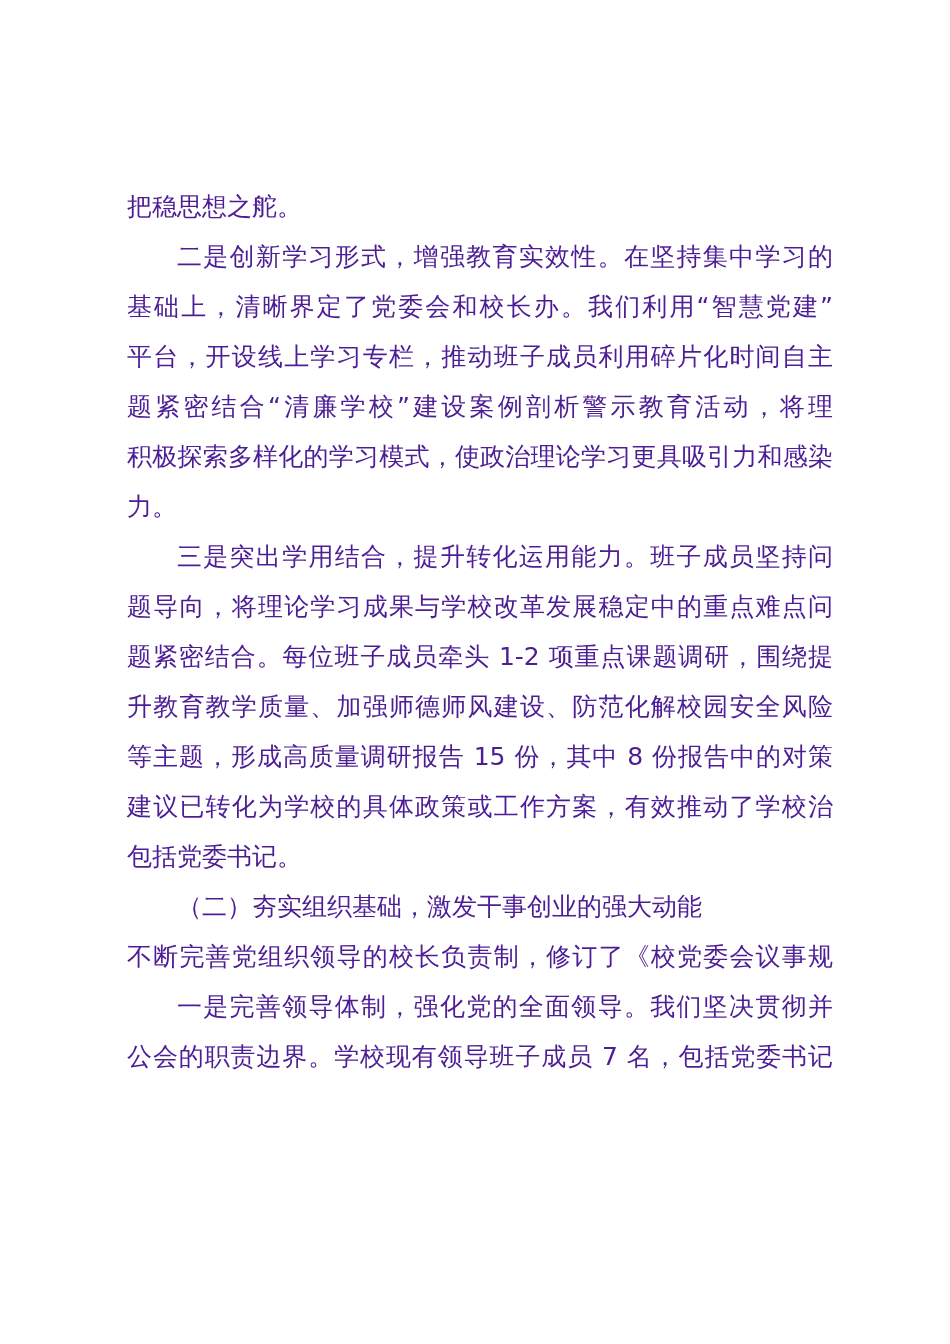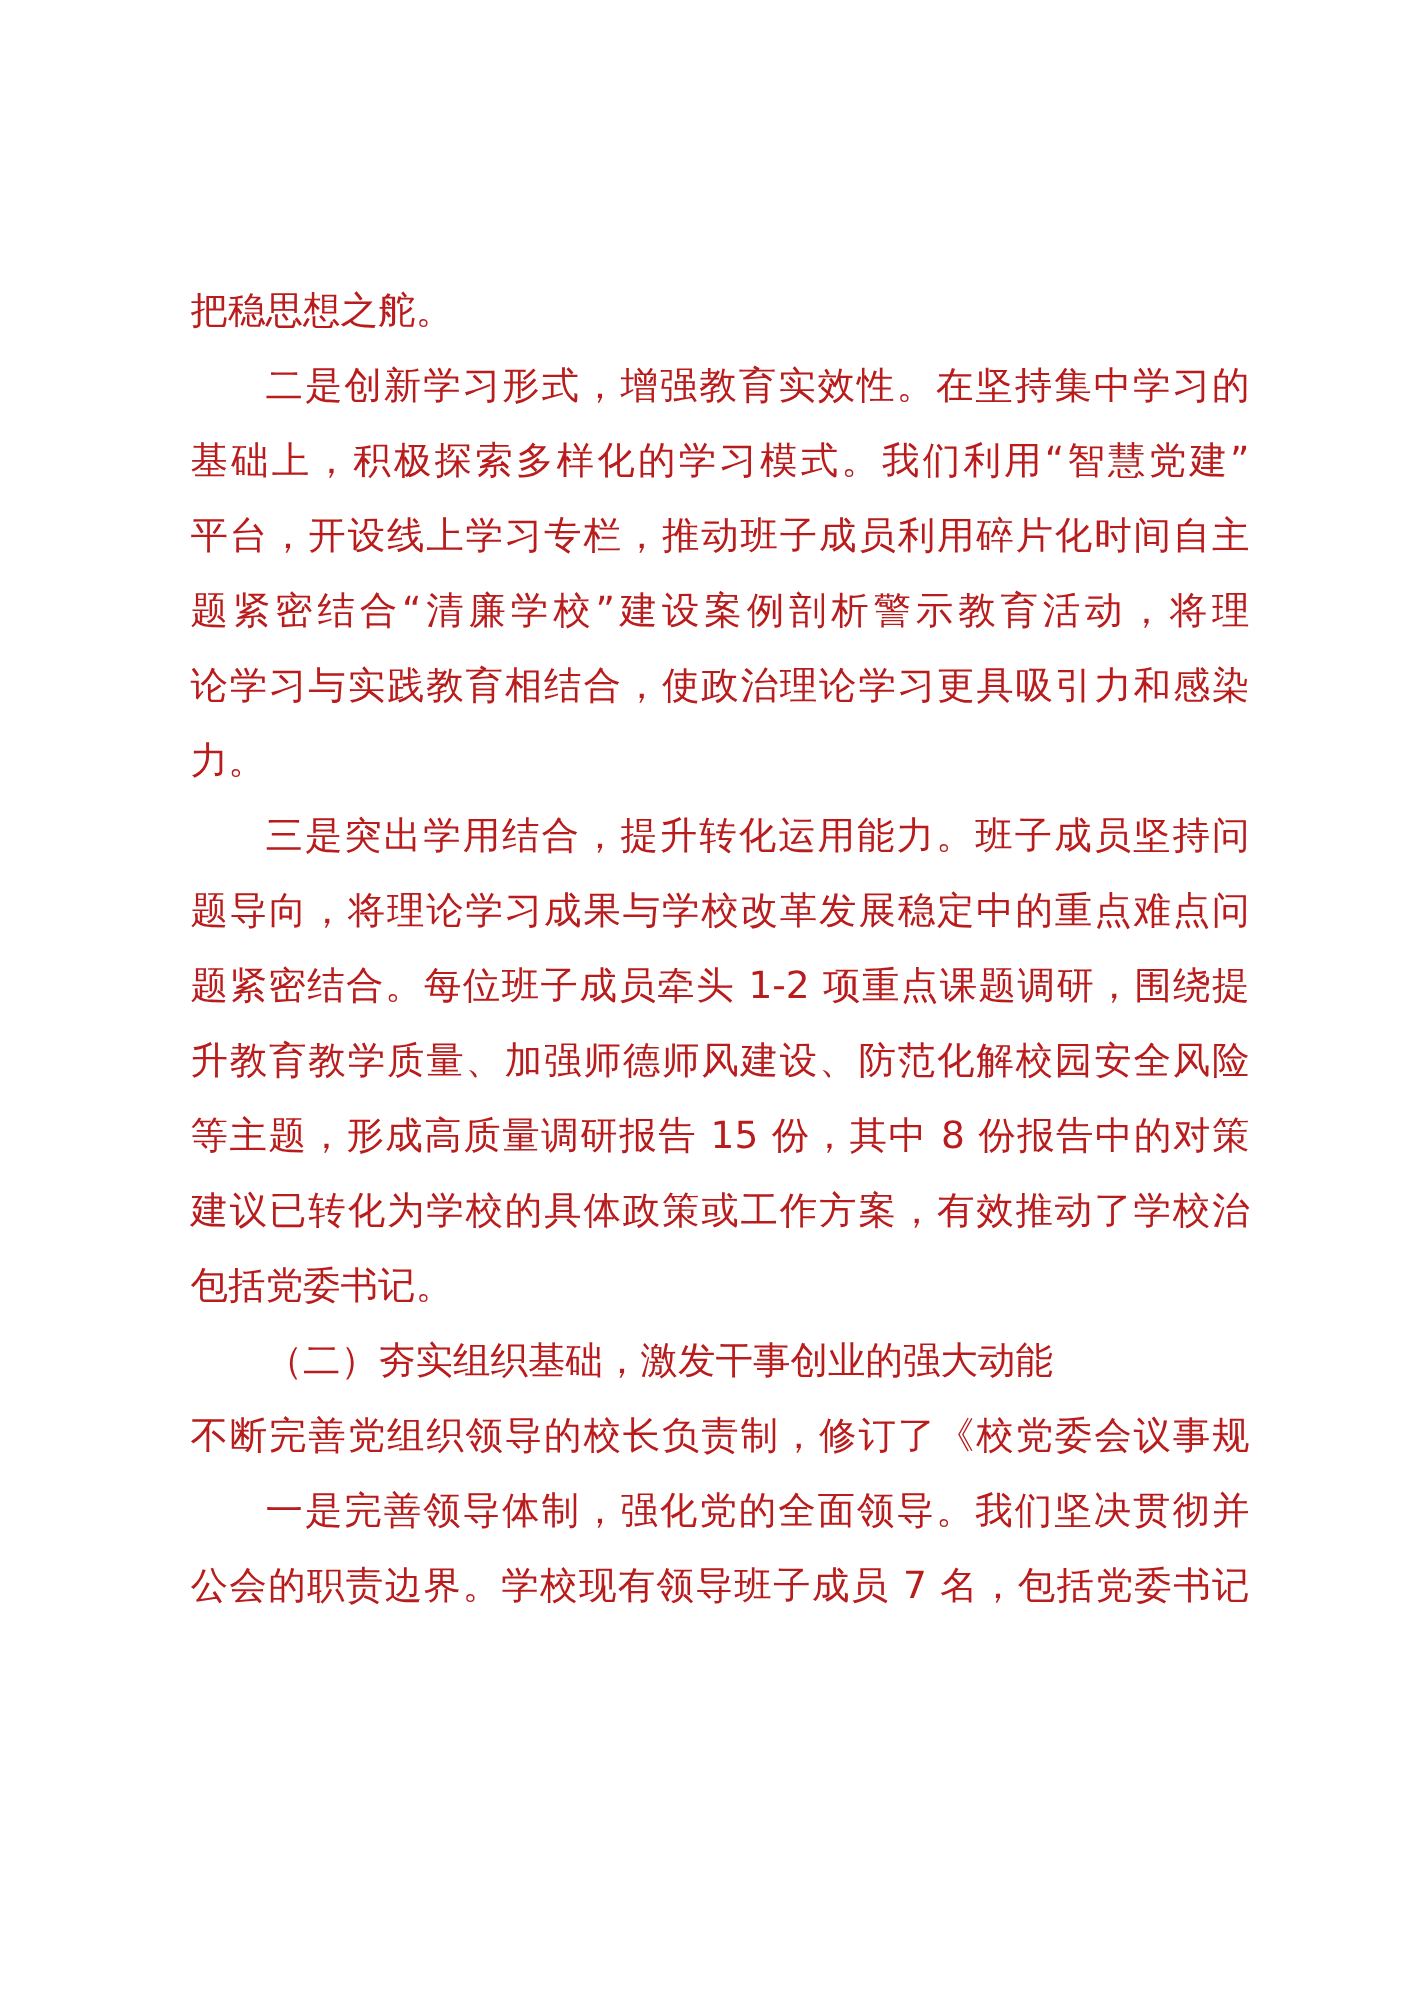"把稳思想之舵。" .page { color: #b91c1c -> #4c1d95 }
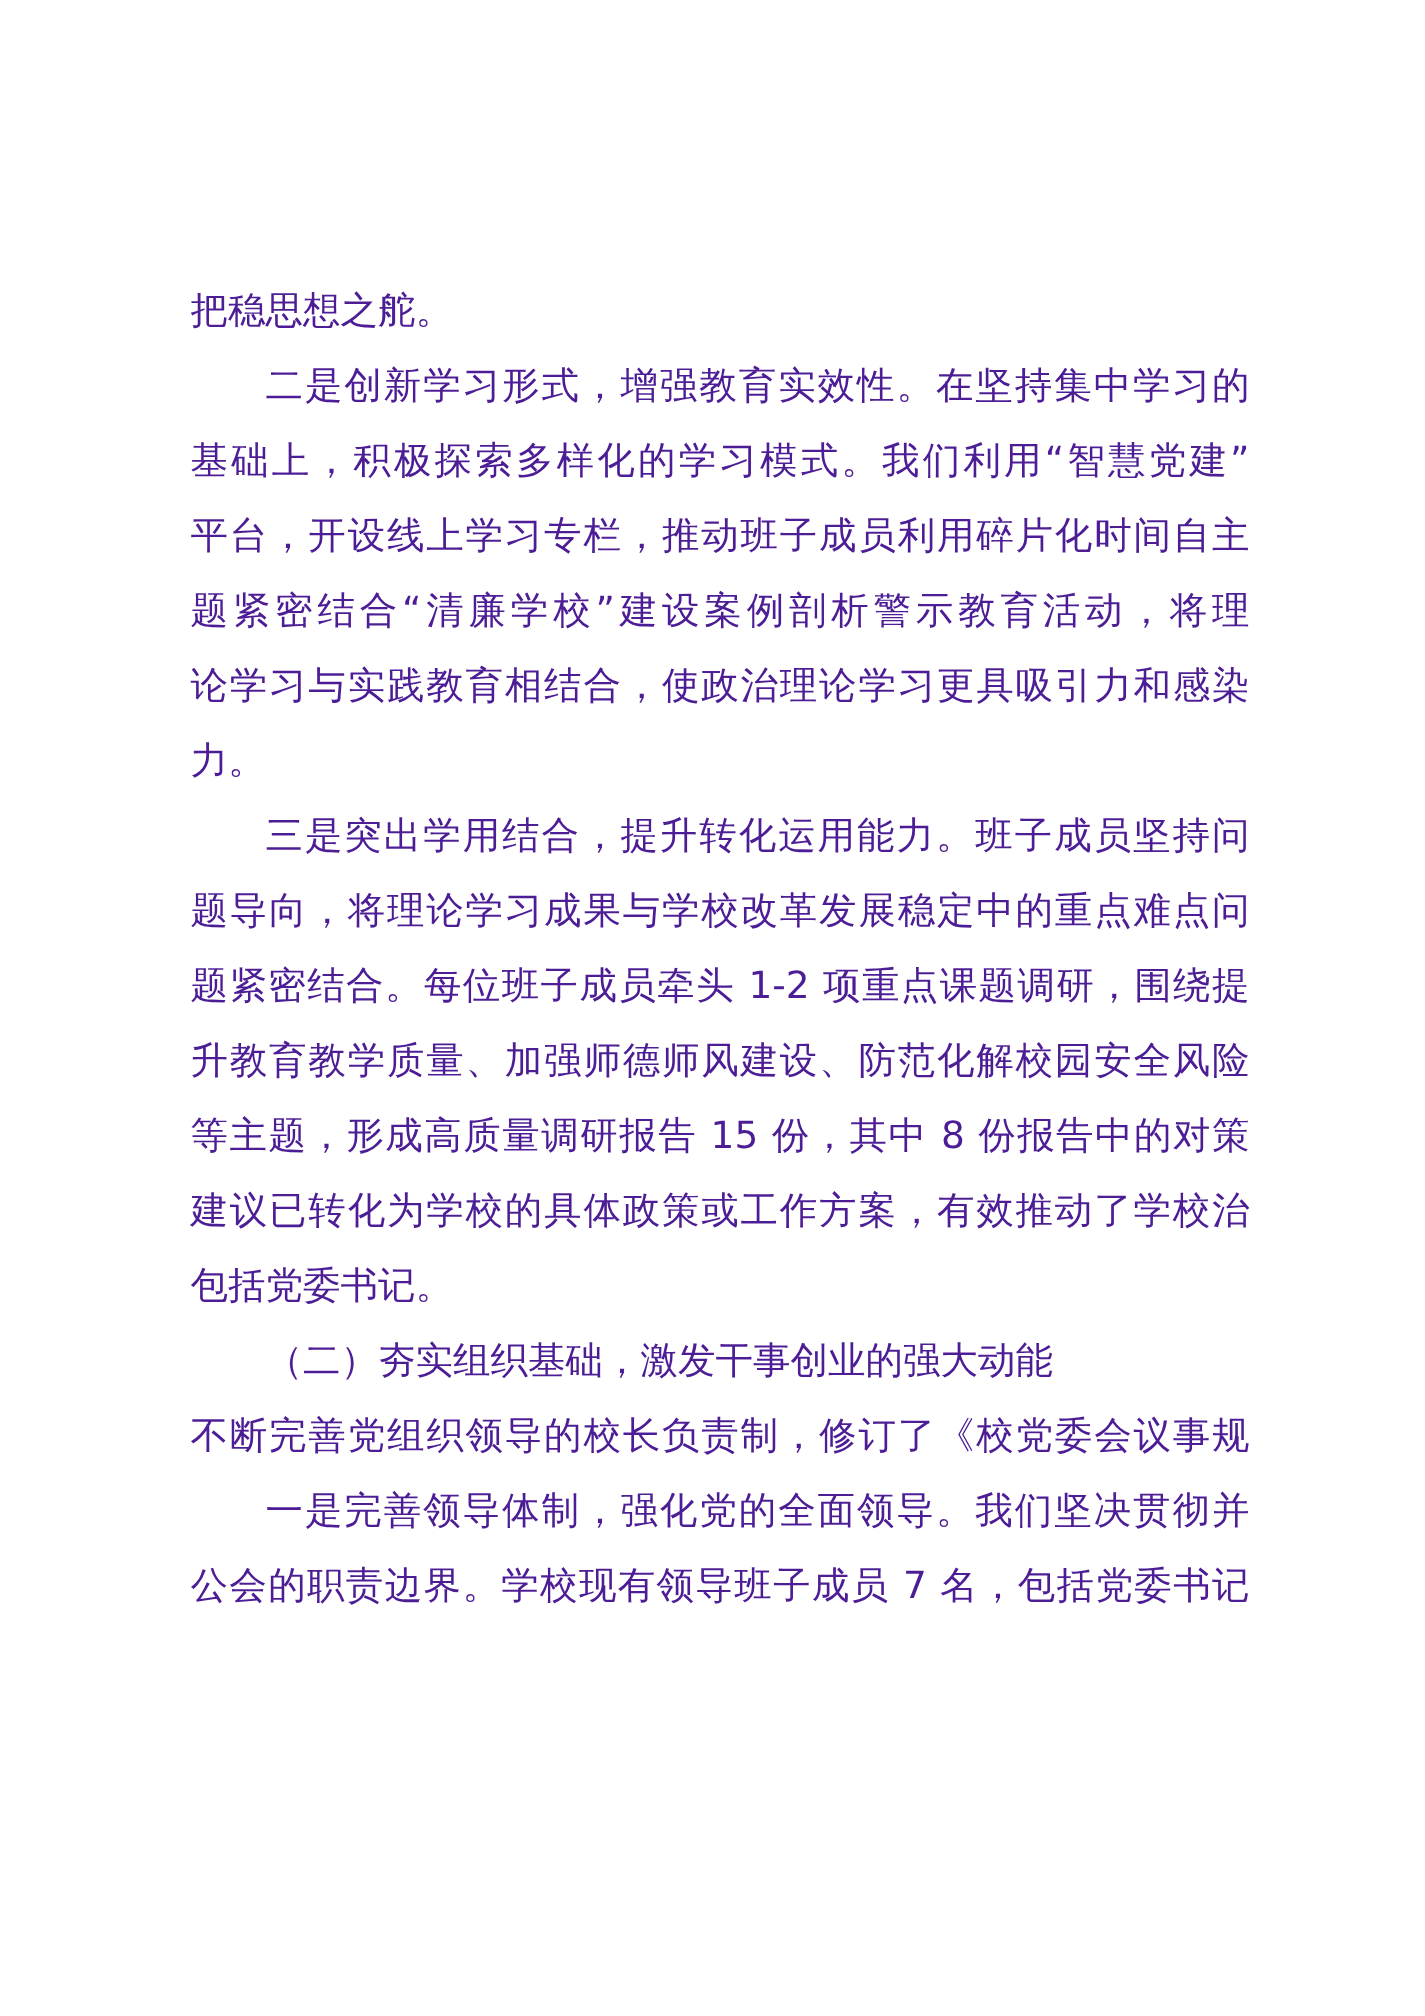"基础上，积极探索多样化的学习模式。我们利用“智慧党建”" span.line { text: 积极探索多样化的学习模式 -> 清晰界定了党委会和校长办 }
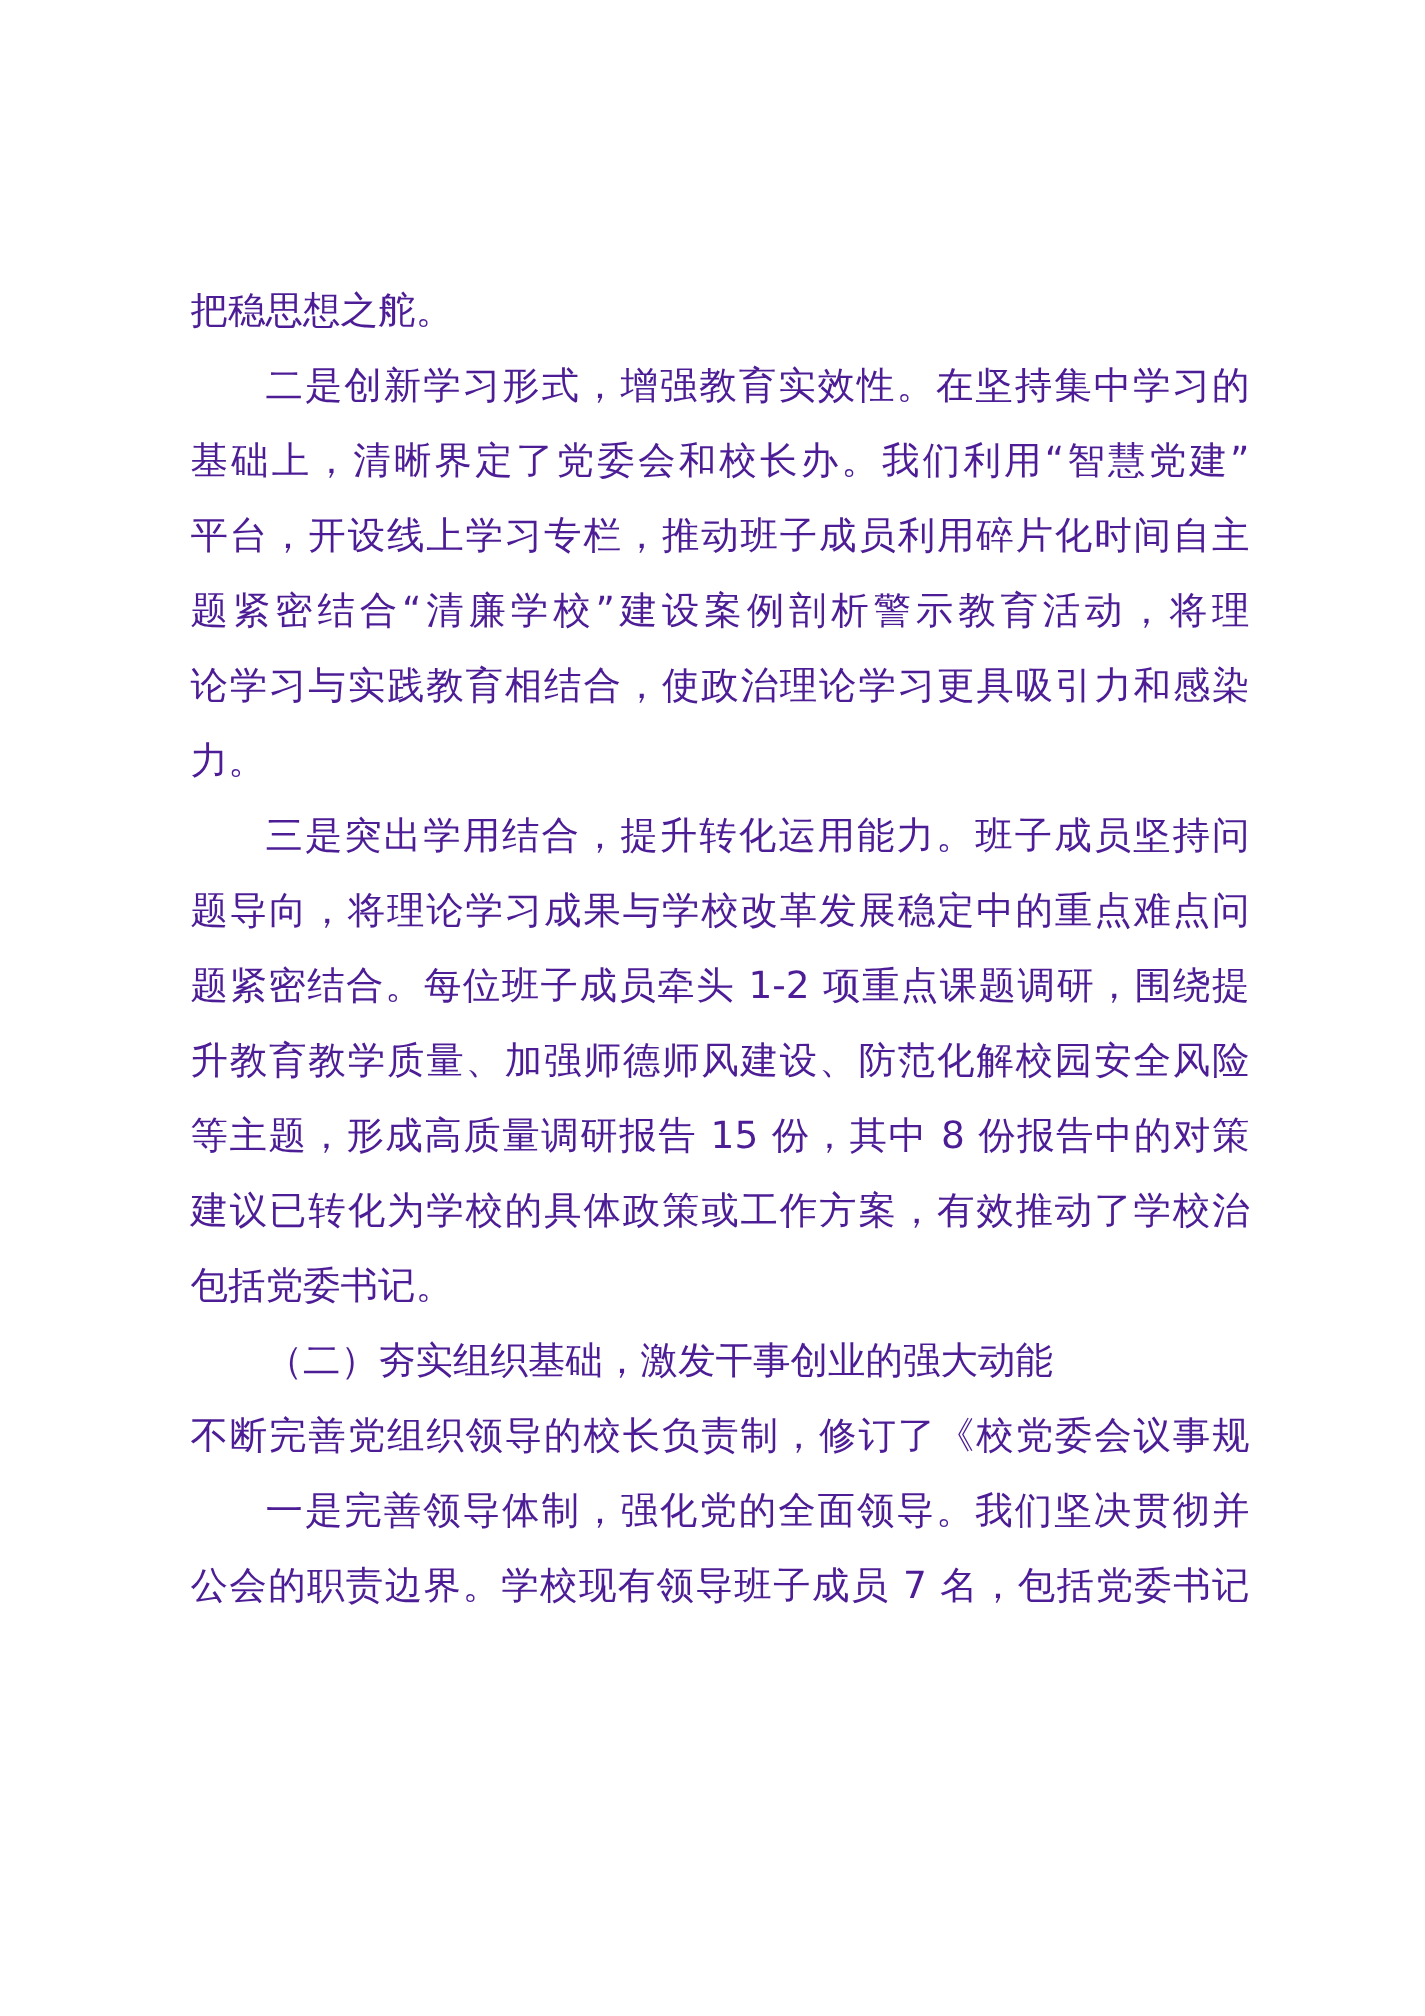"论学习与实践教育相结合，使政治理论学习更具吸引力和感染" span.line { text: 论学习与实践教育相结合 -> 积极探索多样化的学习模式 }
